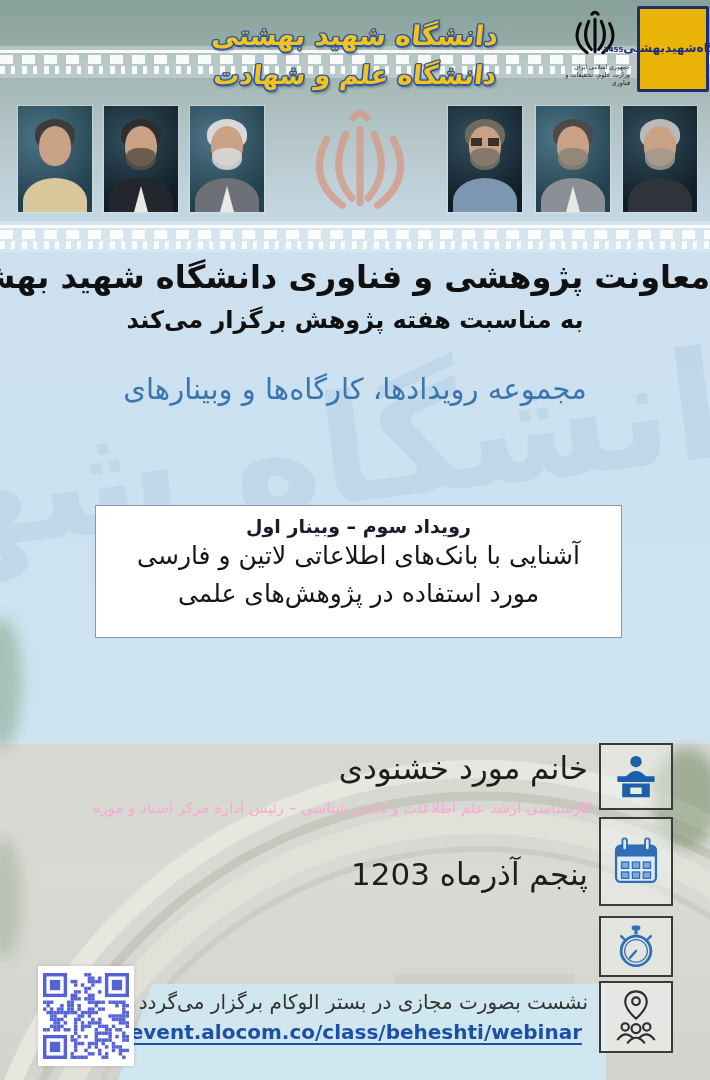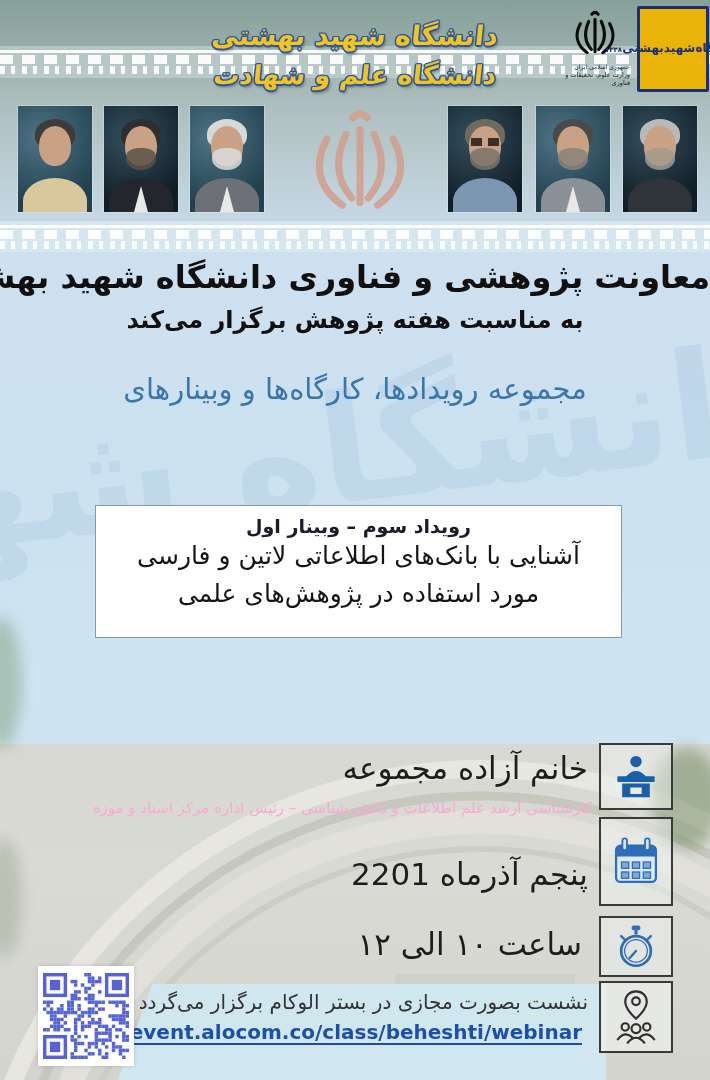"۱۳۳۸" div.yr { text: ۱۳۳۸ -> 2455 }
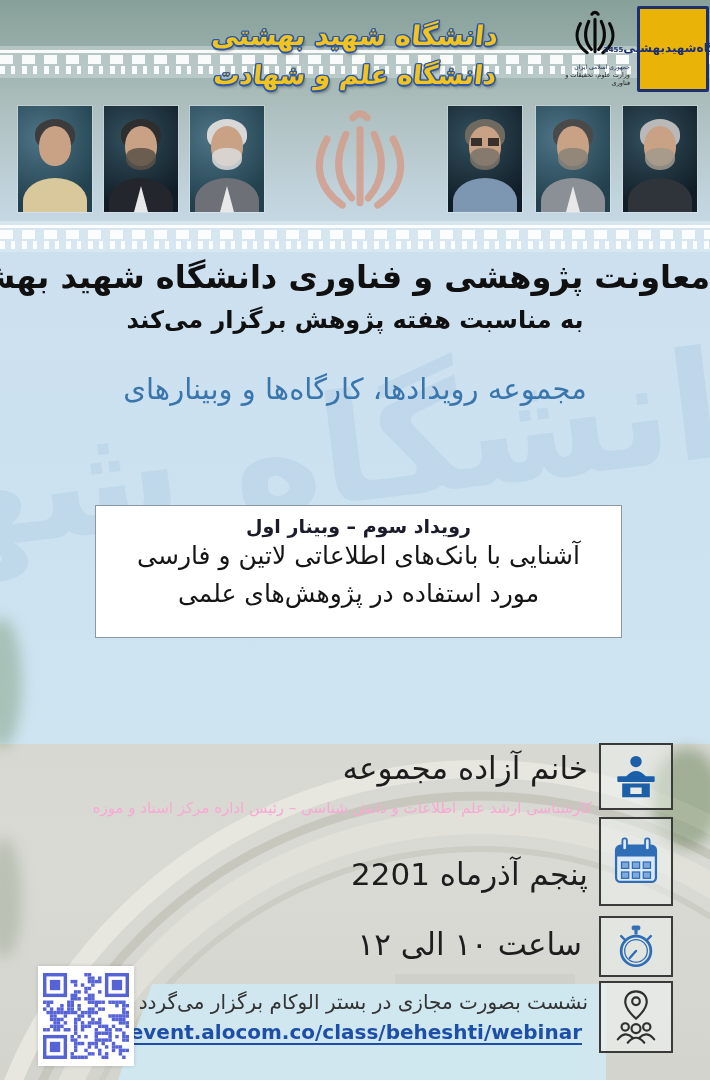"خانم آزاده مجموعه" div.det { text: آزاده مجموعه -> مورد خشنودی }
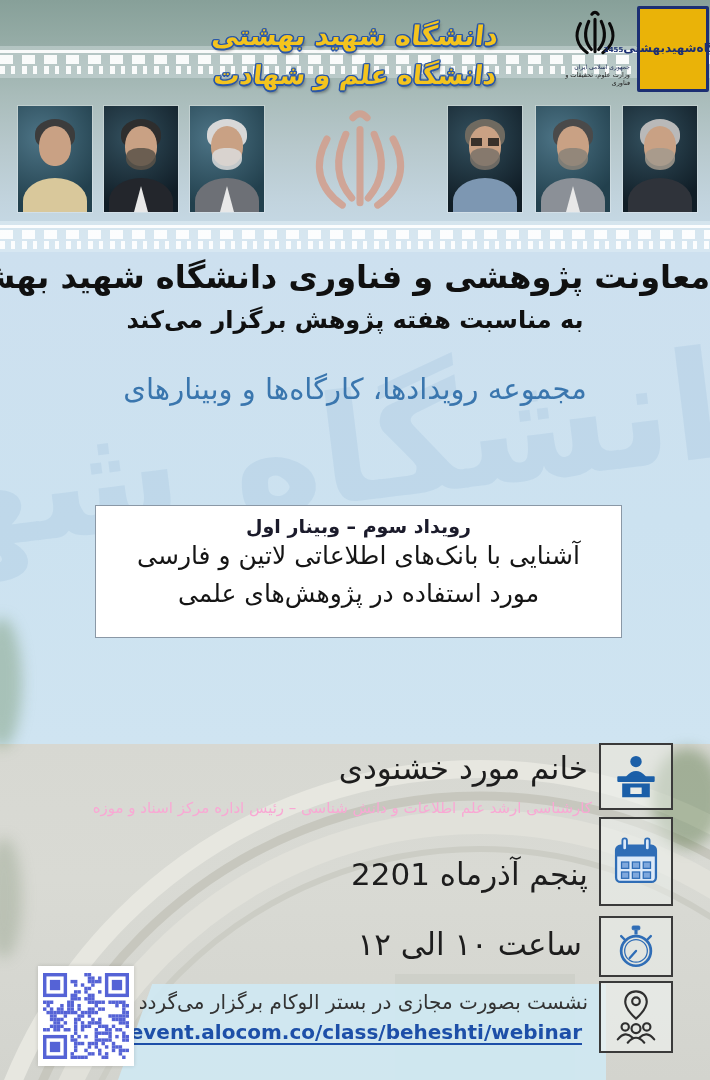"پنجم آذرماه 2201" div.det { text: 2201 -> 1203 }
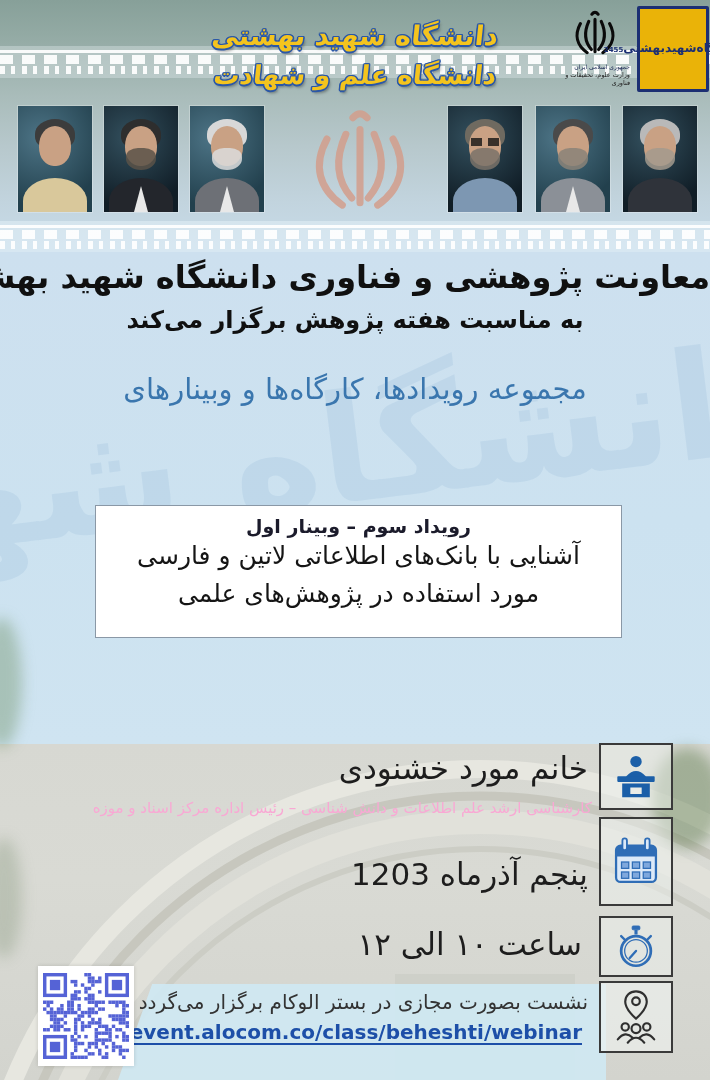"ساعت ۱۰ الی ۱۲" div.det { html: <div>ساعت ۱۰ الی ۱۲</div> -> none }
